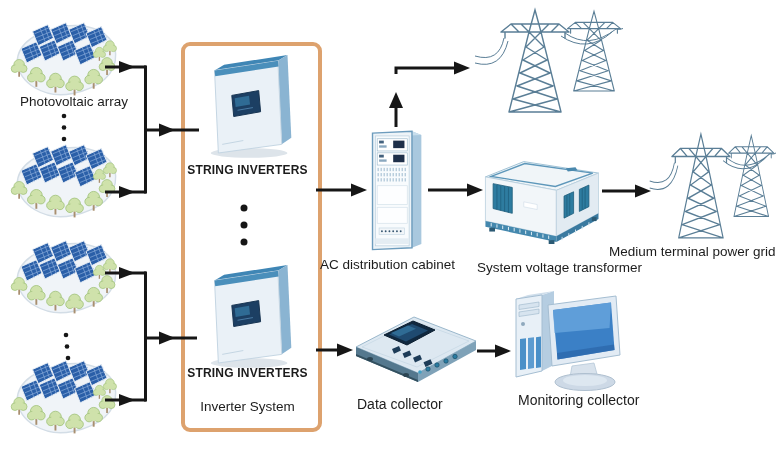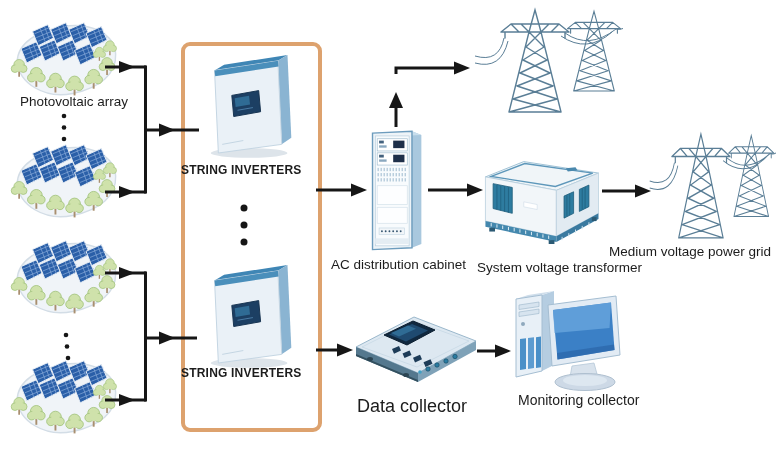"STRING INVERTERS" .centered { text-align: left -> center }
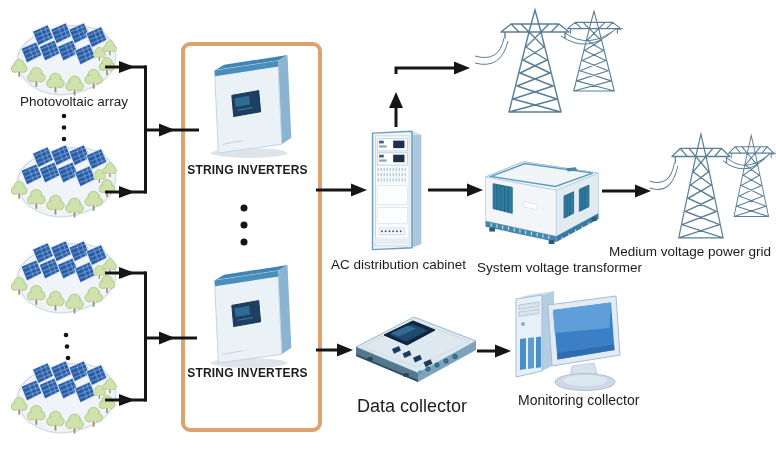"Medium voltage power grid" div.node-label { text: voltage -> terminal }
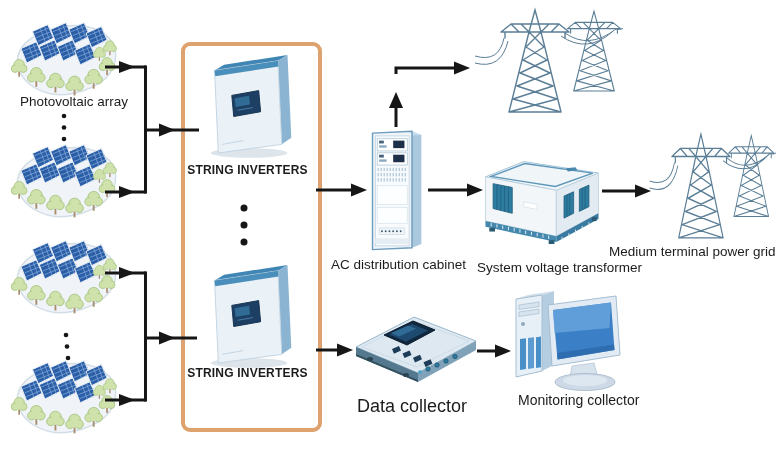"AC distribution cabinet" div.node-label { left: 331px -> 320px }
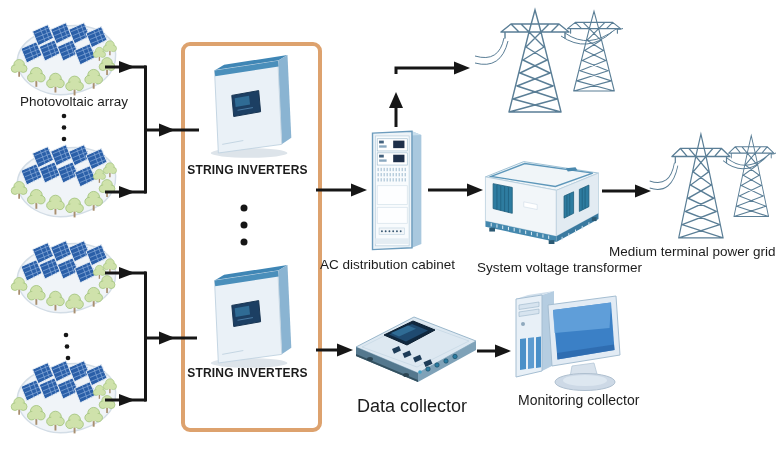"Inverter System" div.node-label { html: none -> <div>Inverter System</div> }
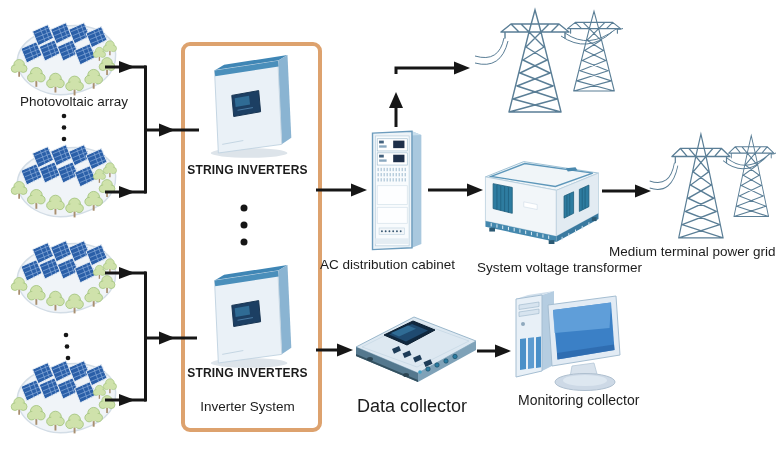"Data collector" div.node-label { font-size: 18px -> 14px }
